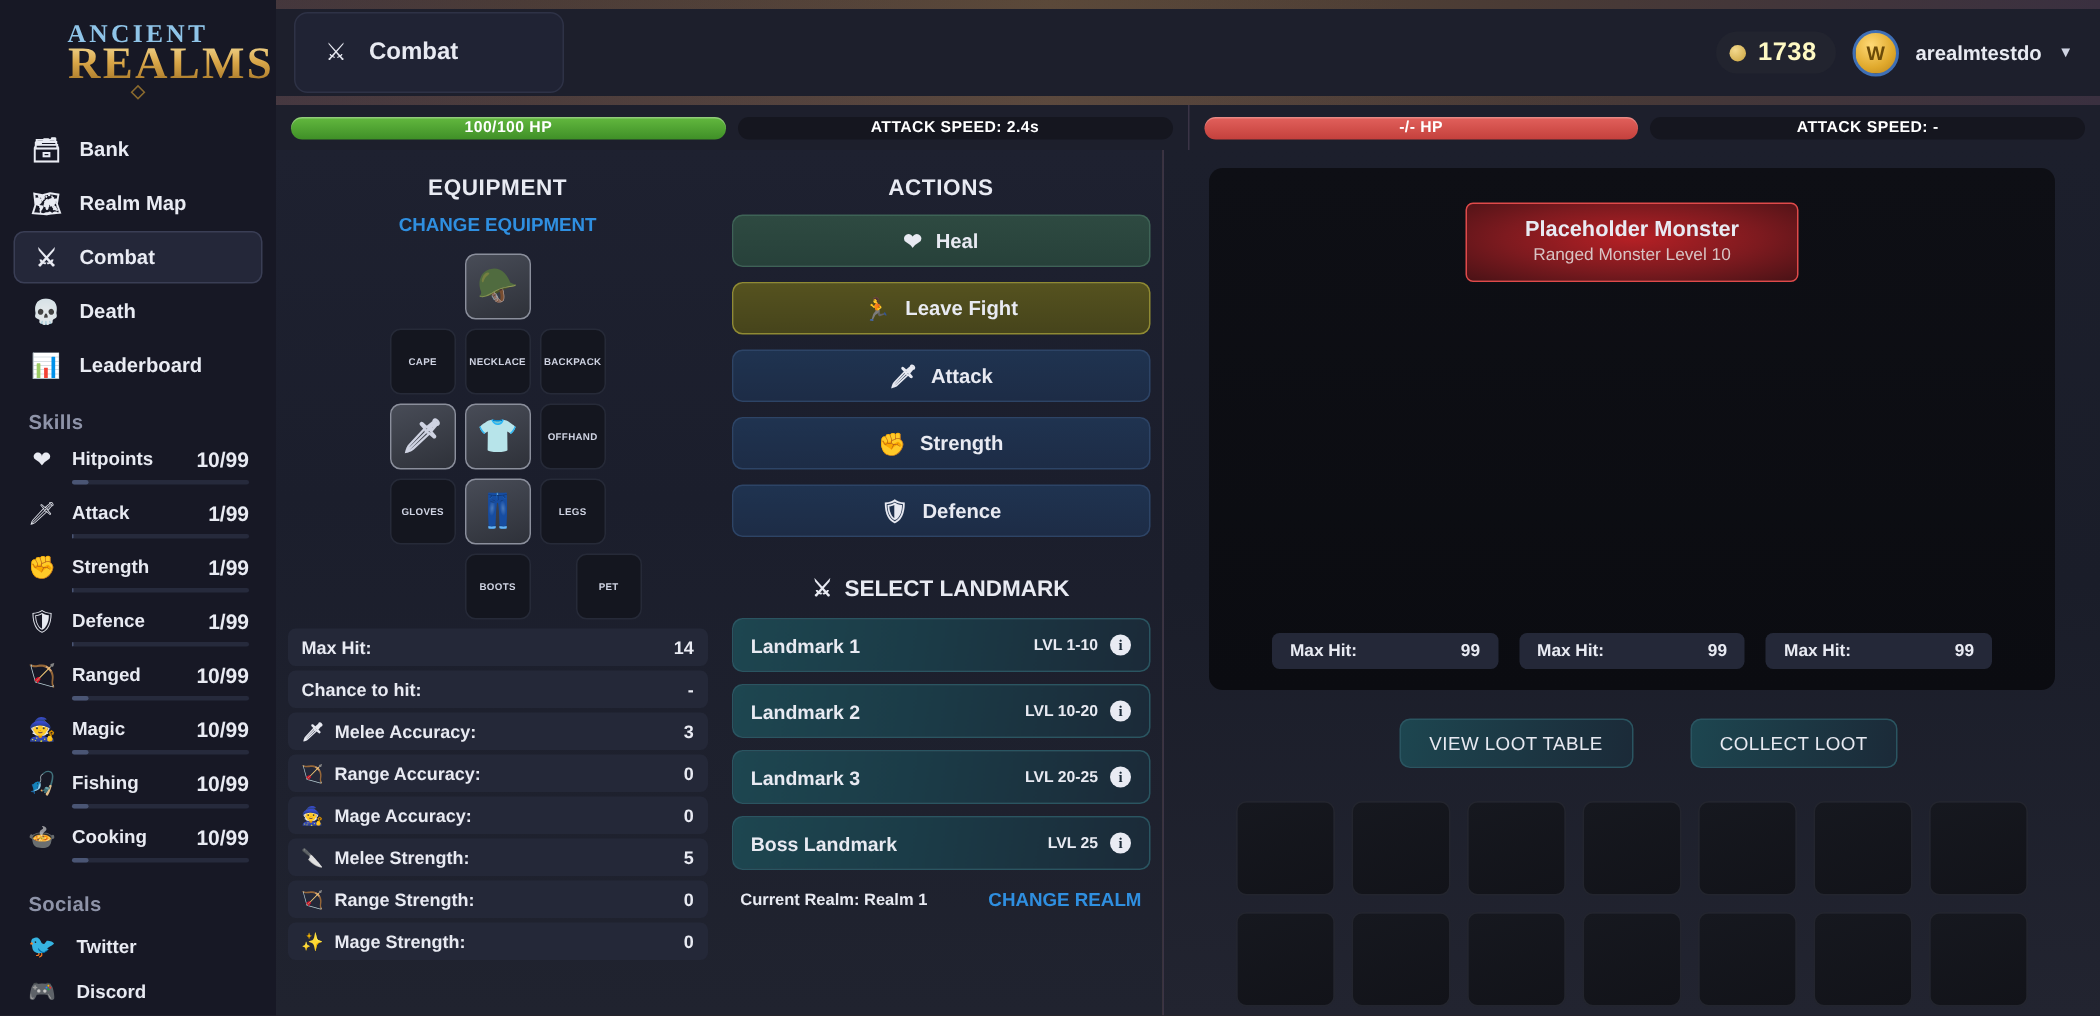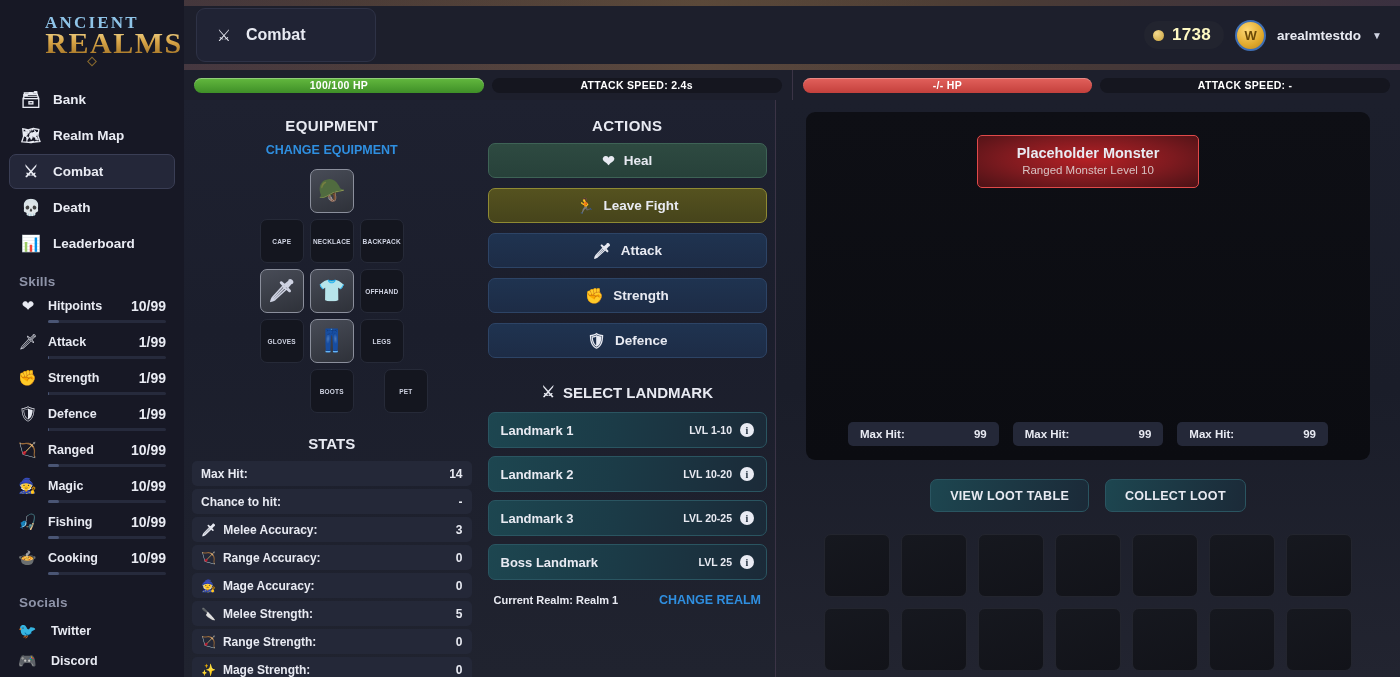"STATS" div.stats-h { html: <div>STATS</div> -> none }
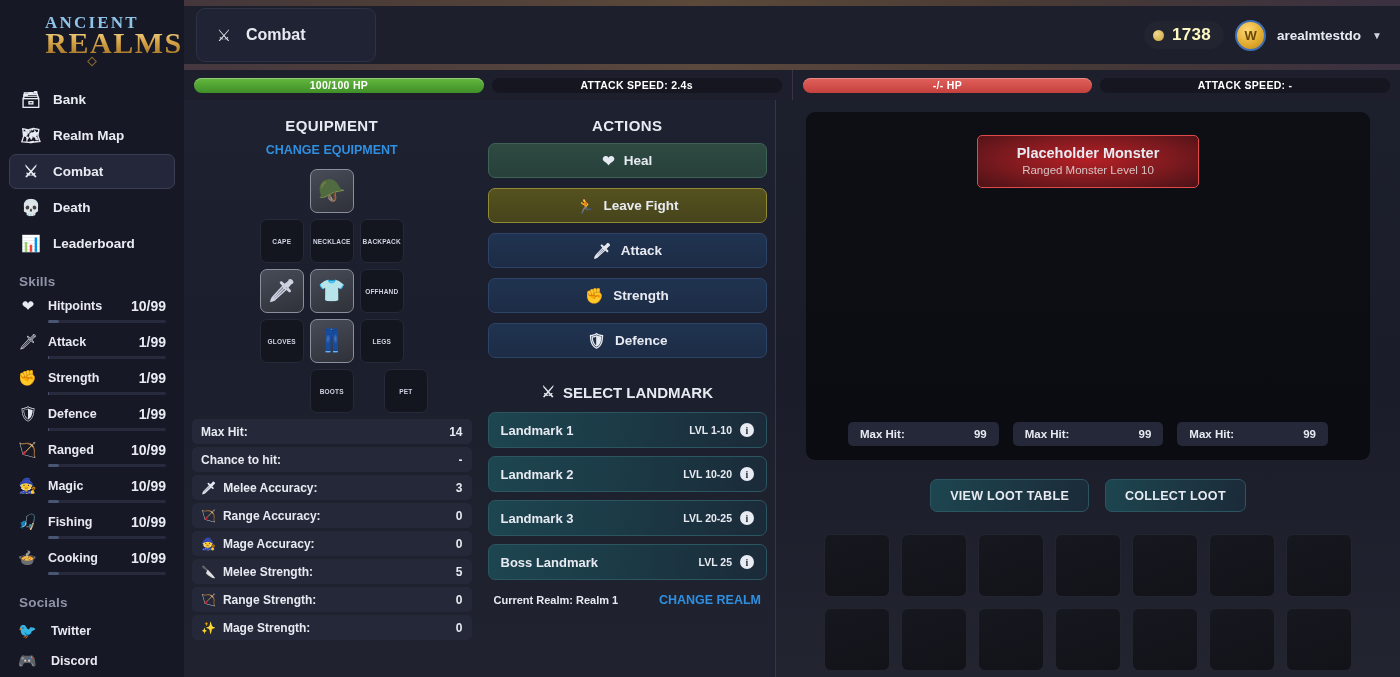"VIEW LOOT TABLE" .loot-btn { font-weight: 700 -> 400; margin-left: none -> 22px }
